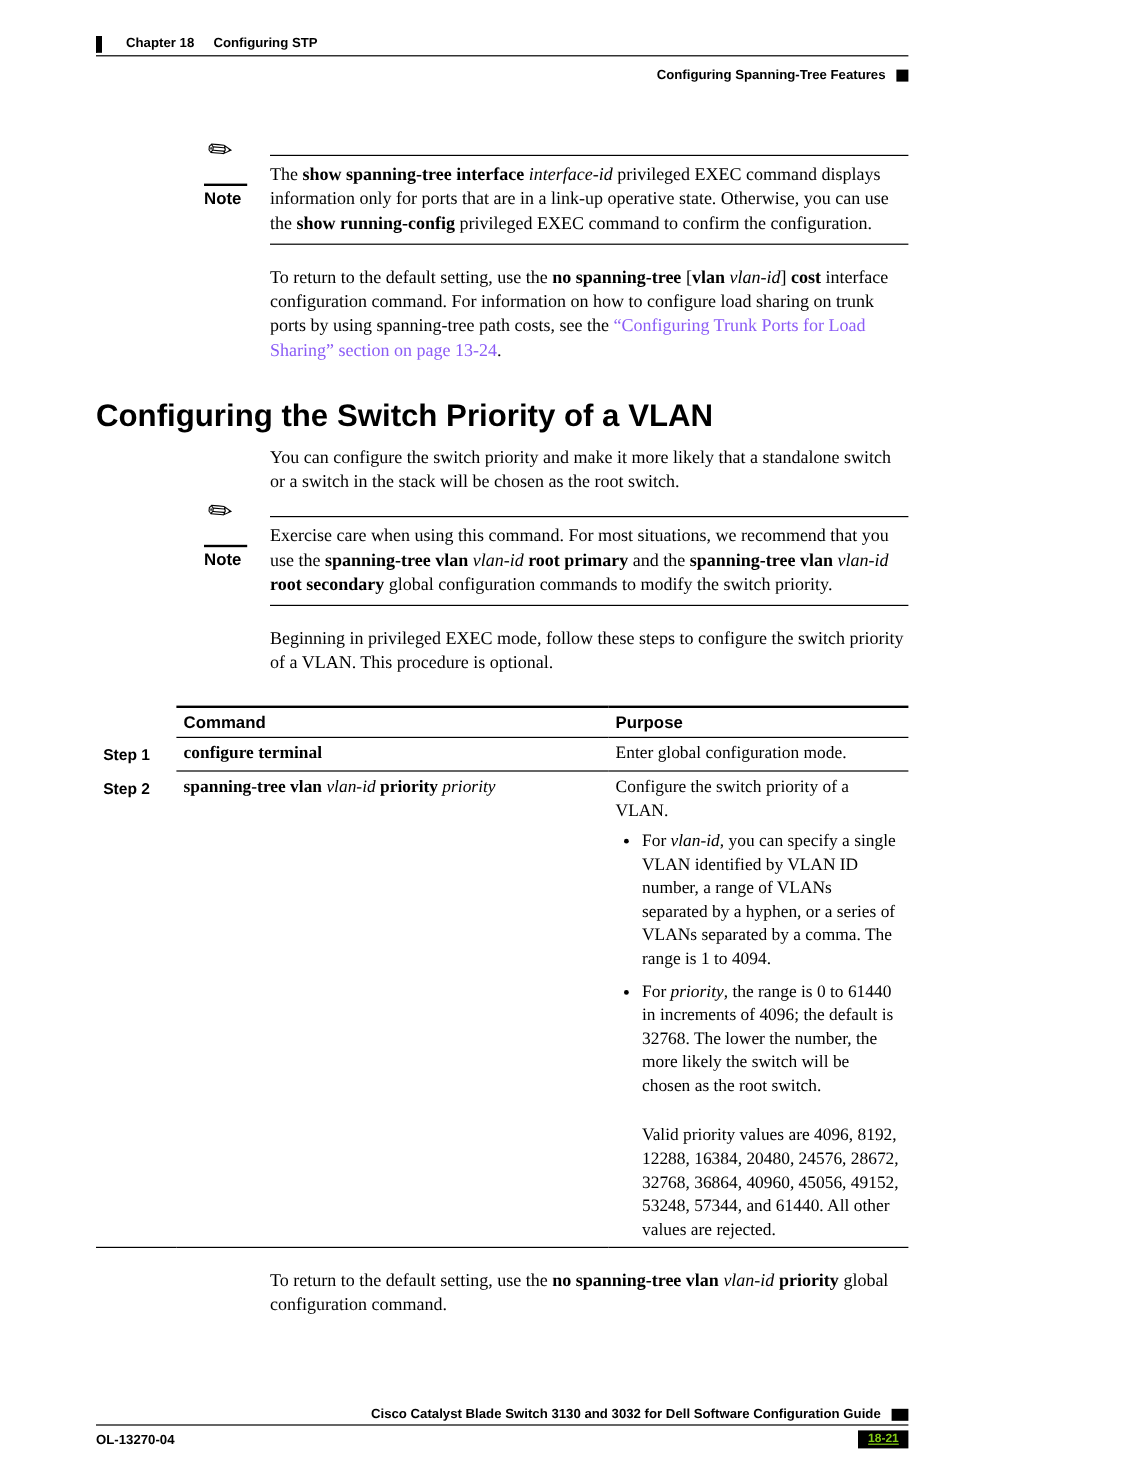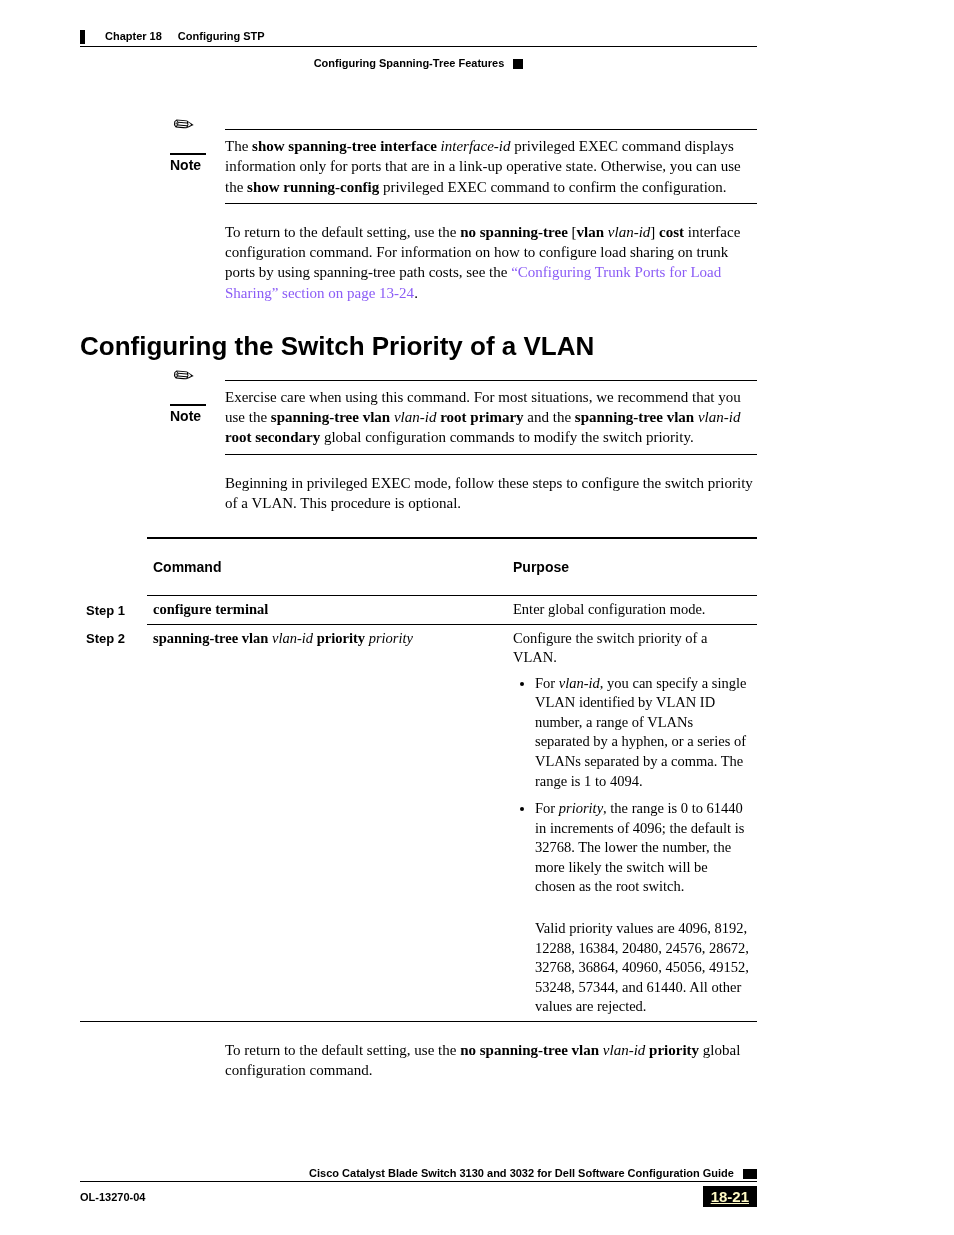"Configuring Spanning-Tree Features" .sub-head { text-align: center -> right }
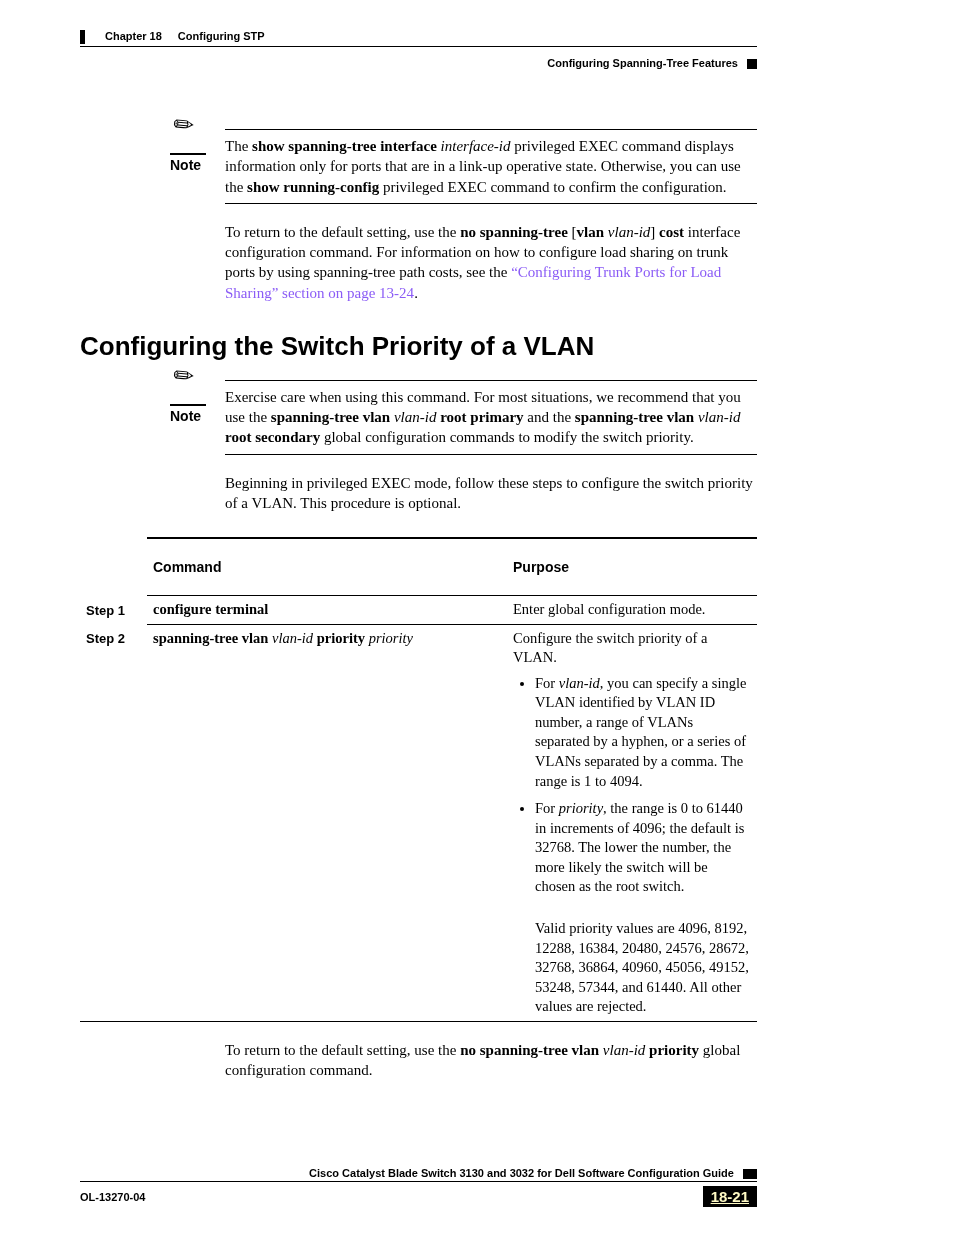"You can configure the switch" div.body-para { html: none -> <div>You can configure the switch priority and make it more likely that a standalone switch or a switch in the stack will be chosen as the root switch.</div> }
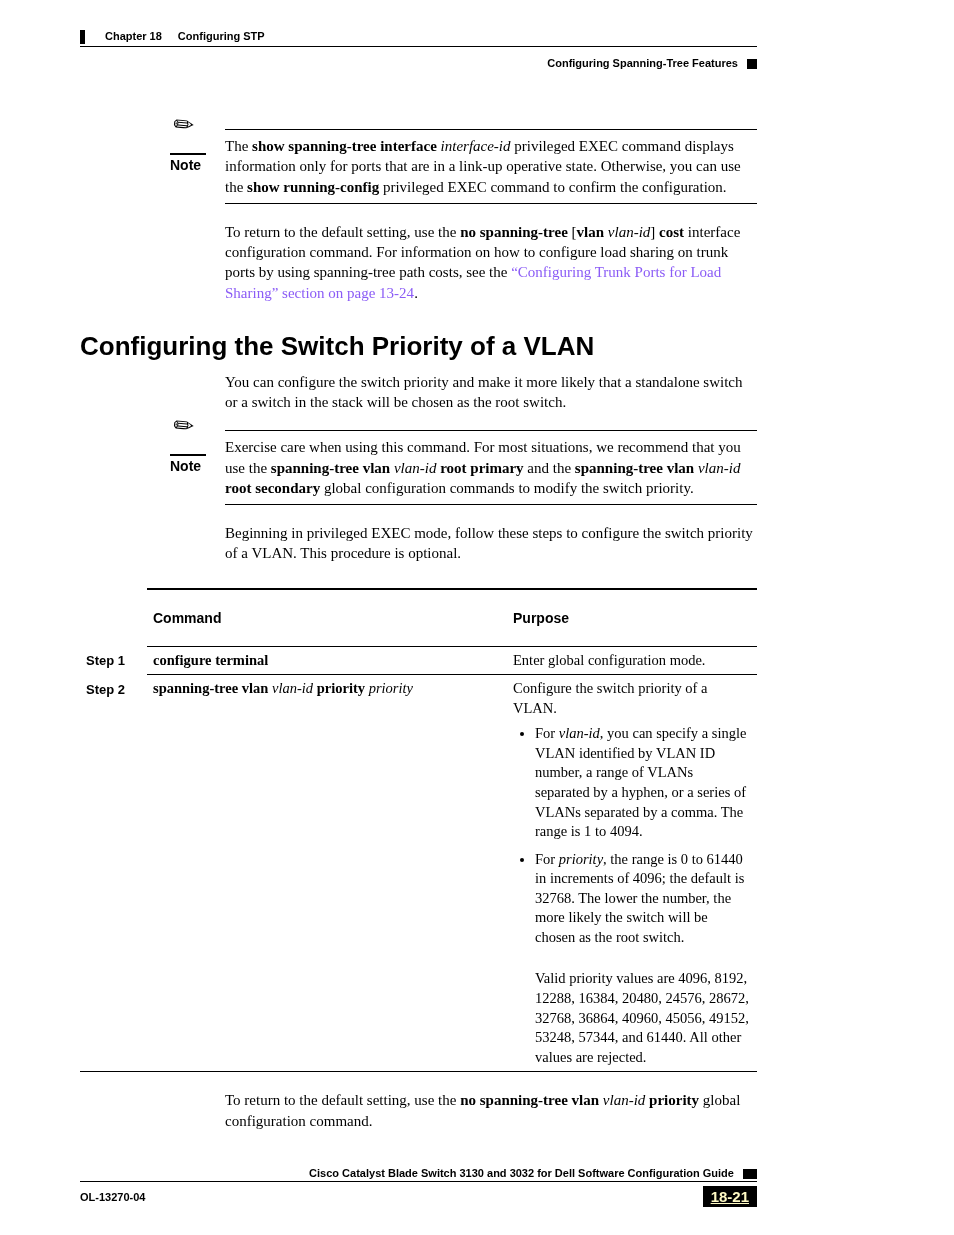"Command" table.steps th { padding: 20px 6px -> 4px 6px }
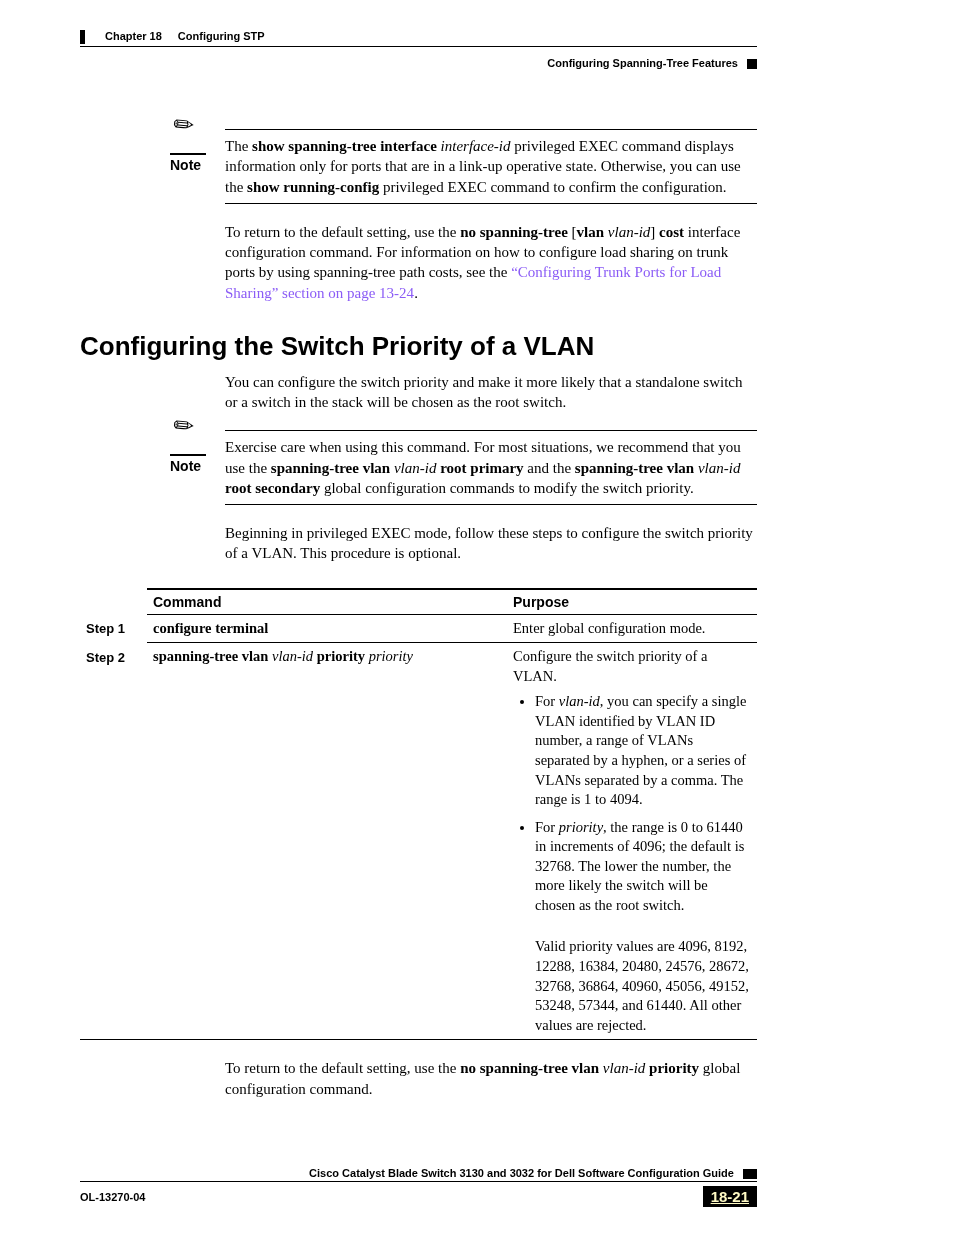"18-21" .footer-page { color: #fef9c3 -> #84cc16; font-size: 15px -> 10px }
